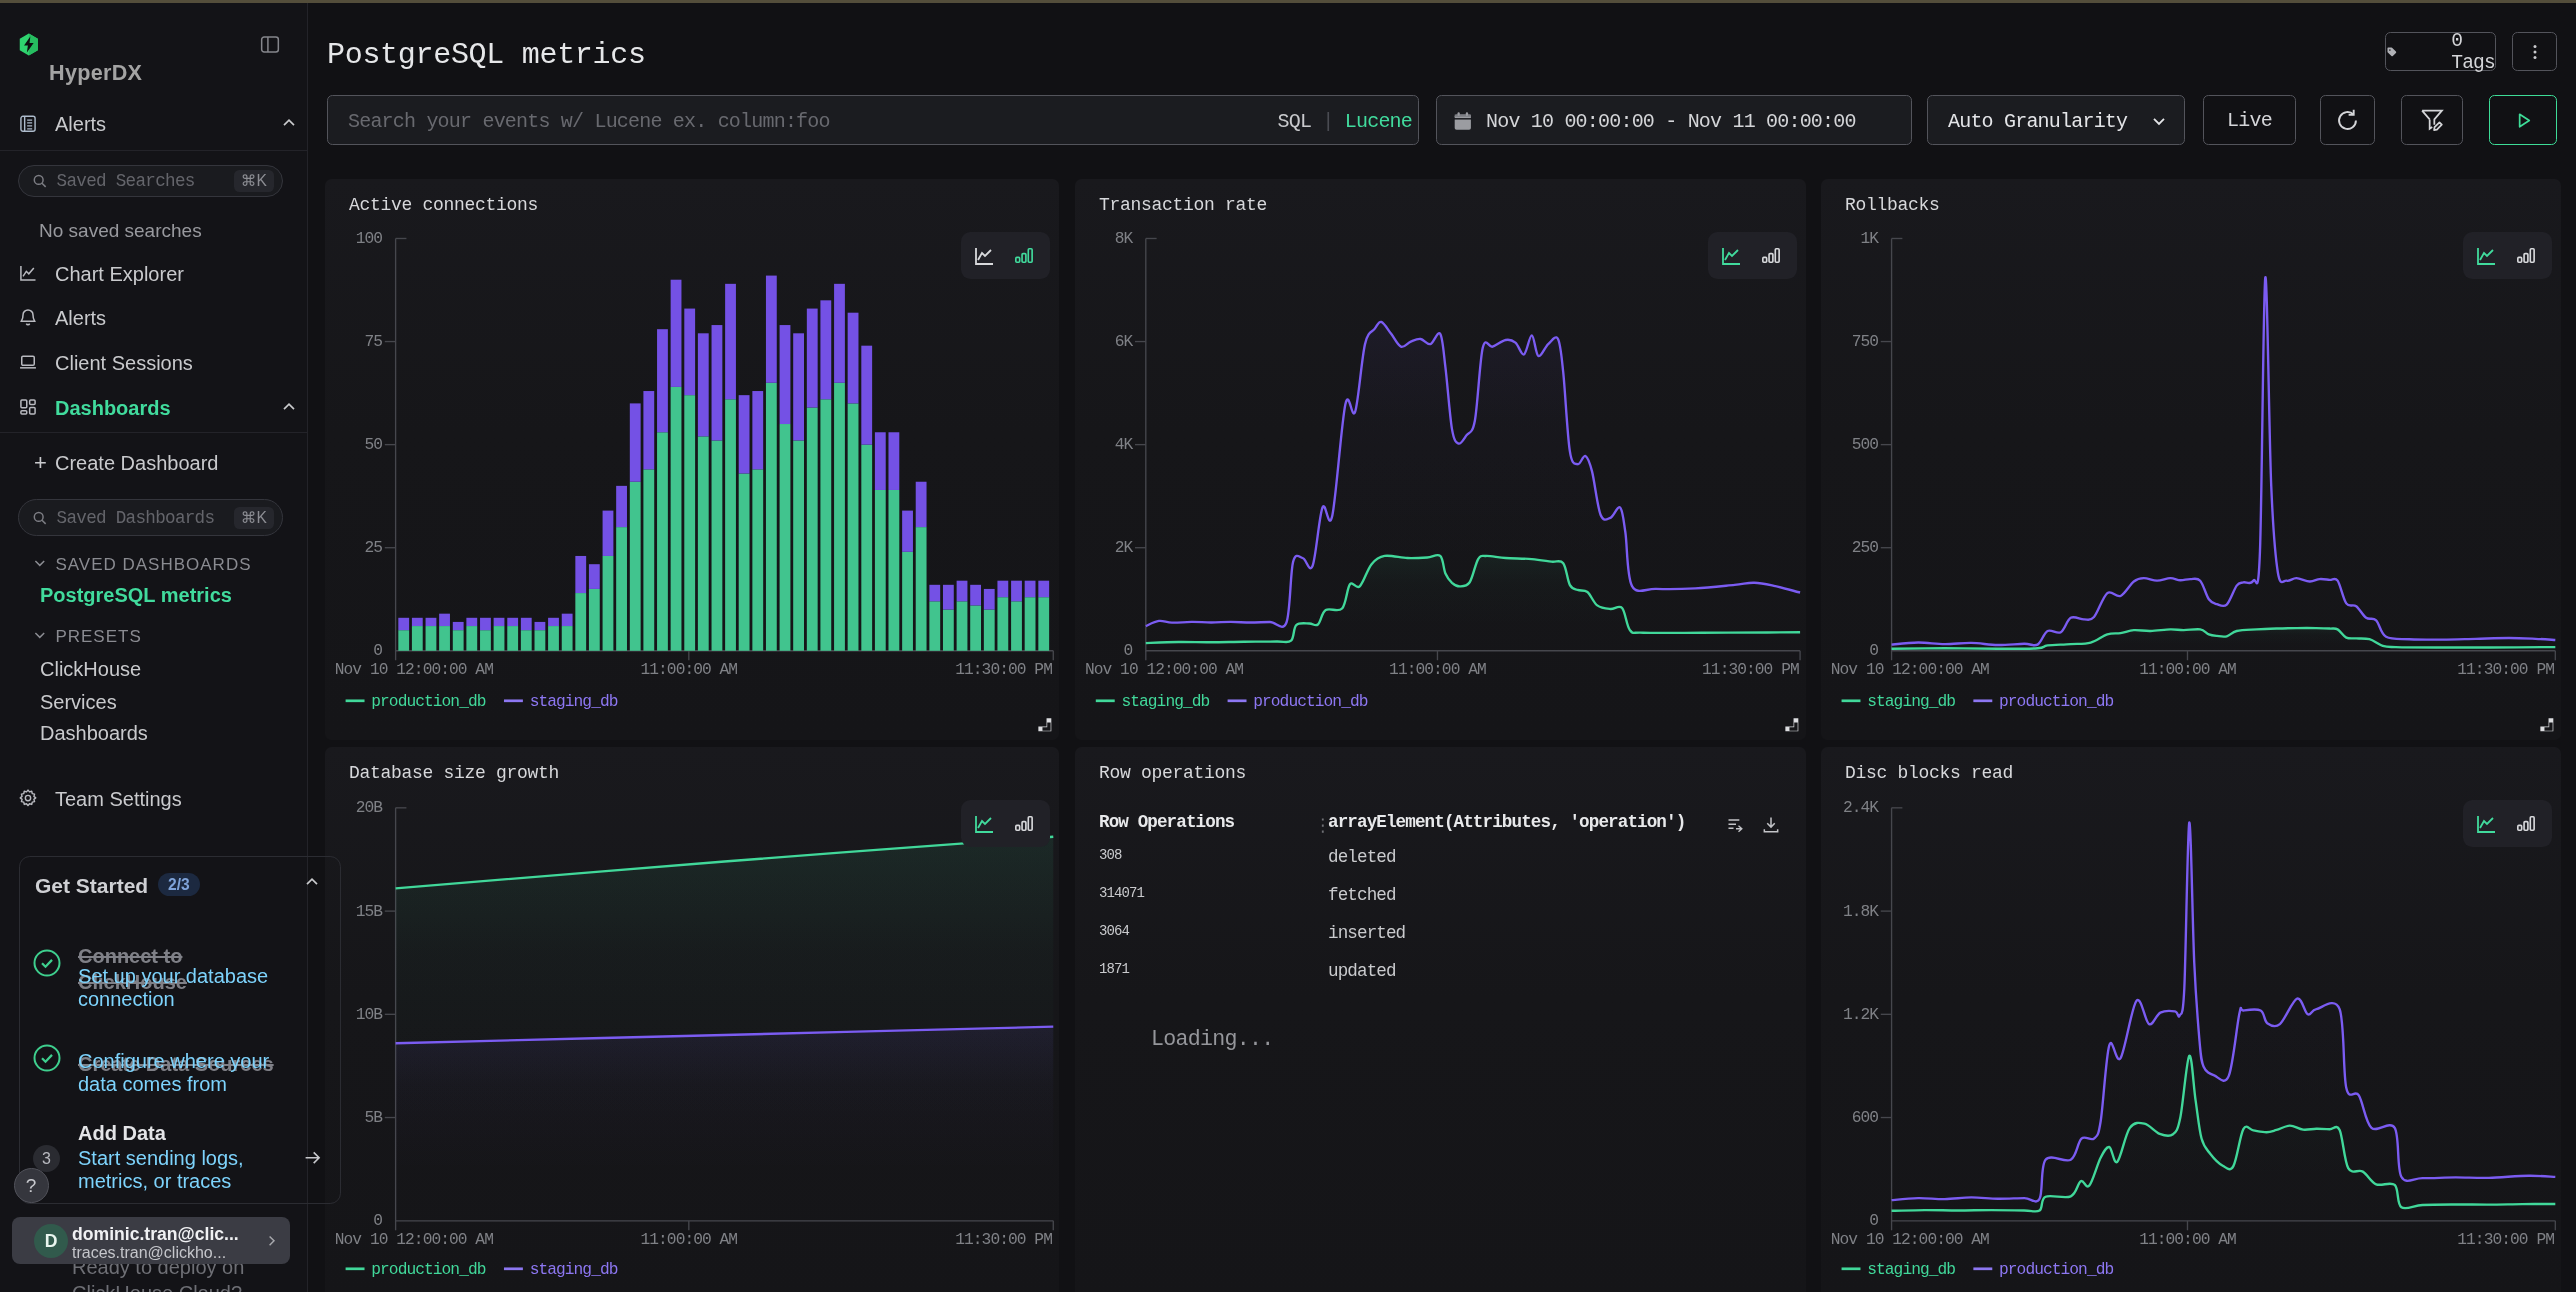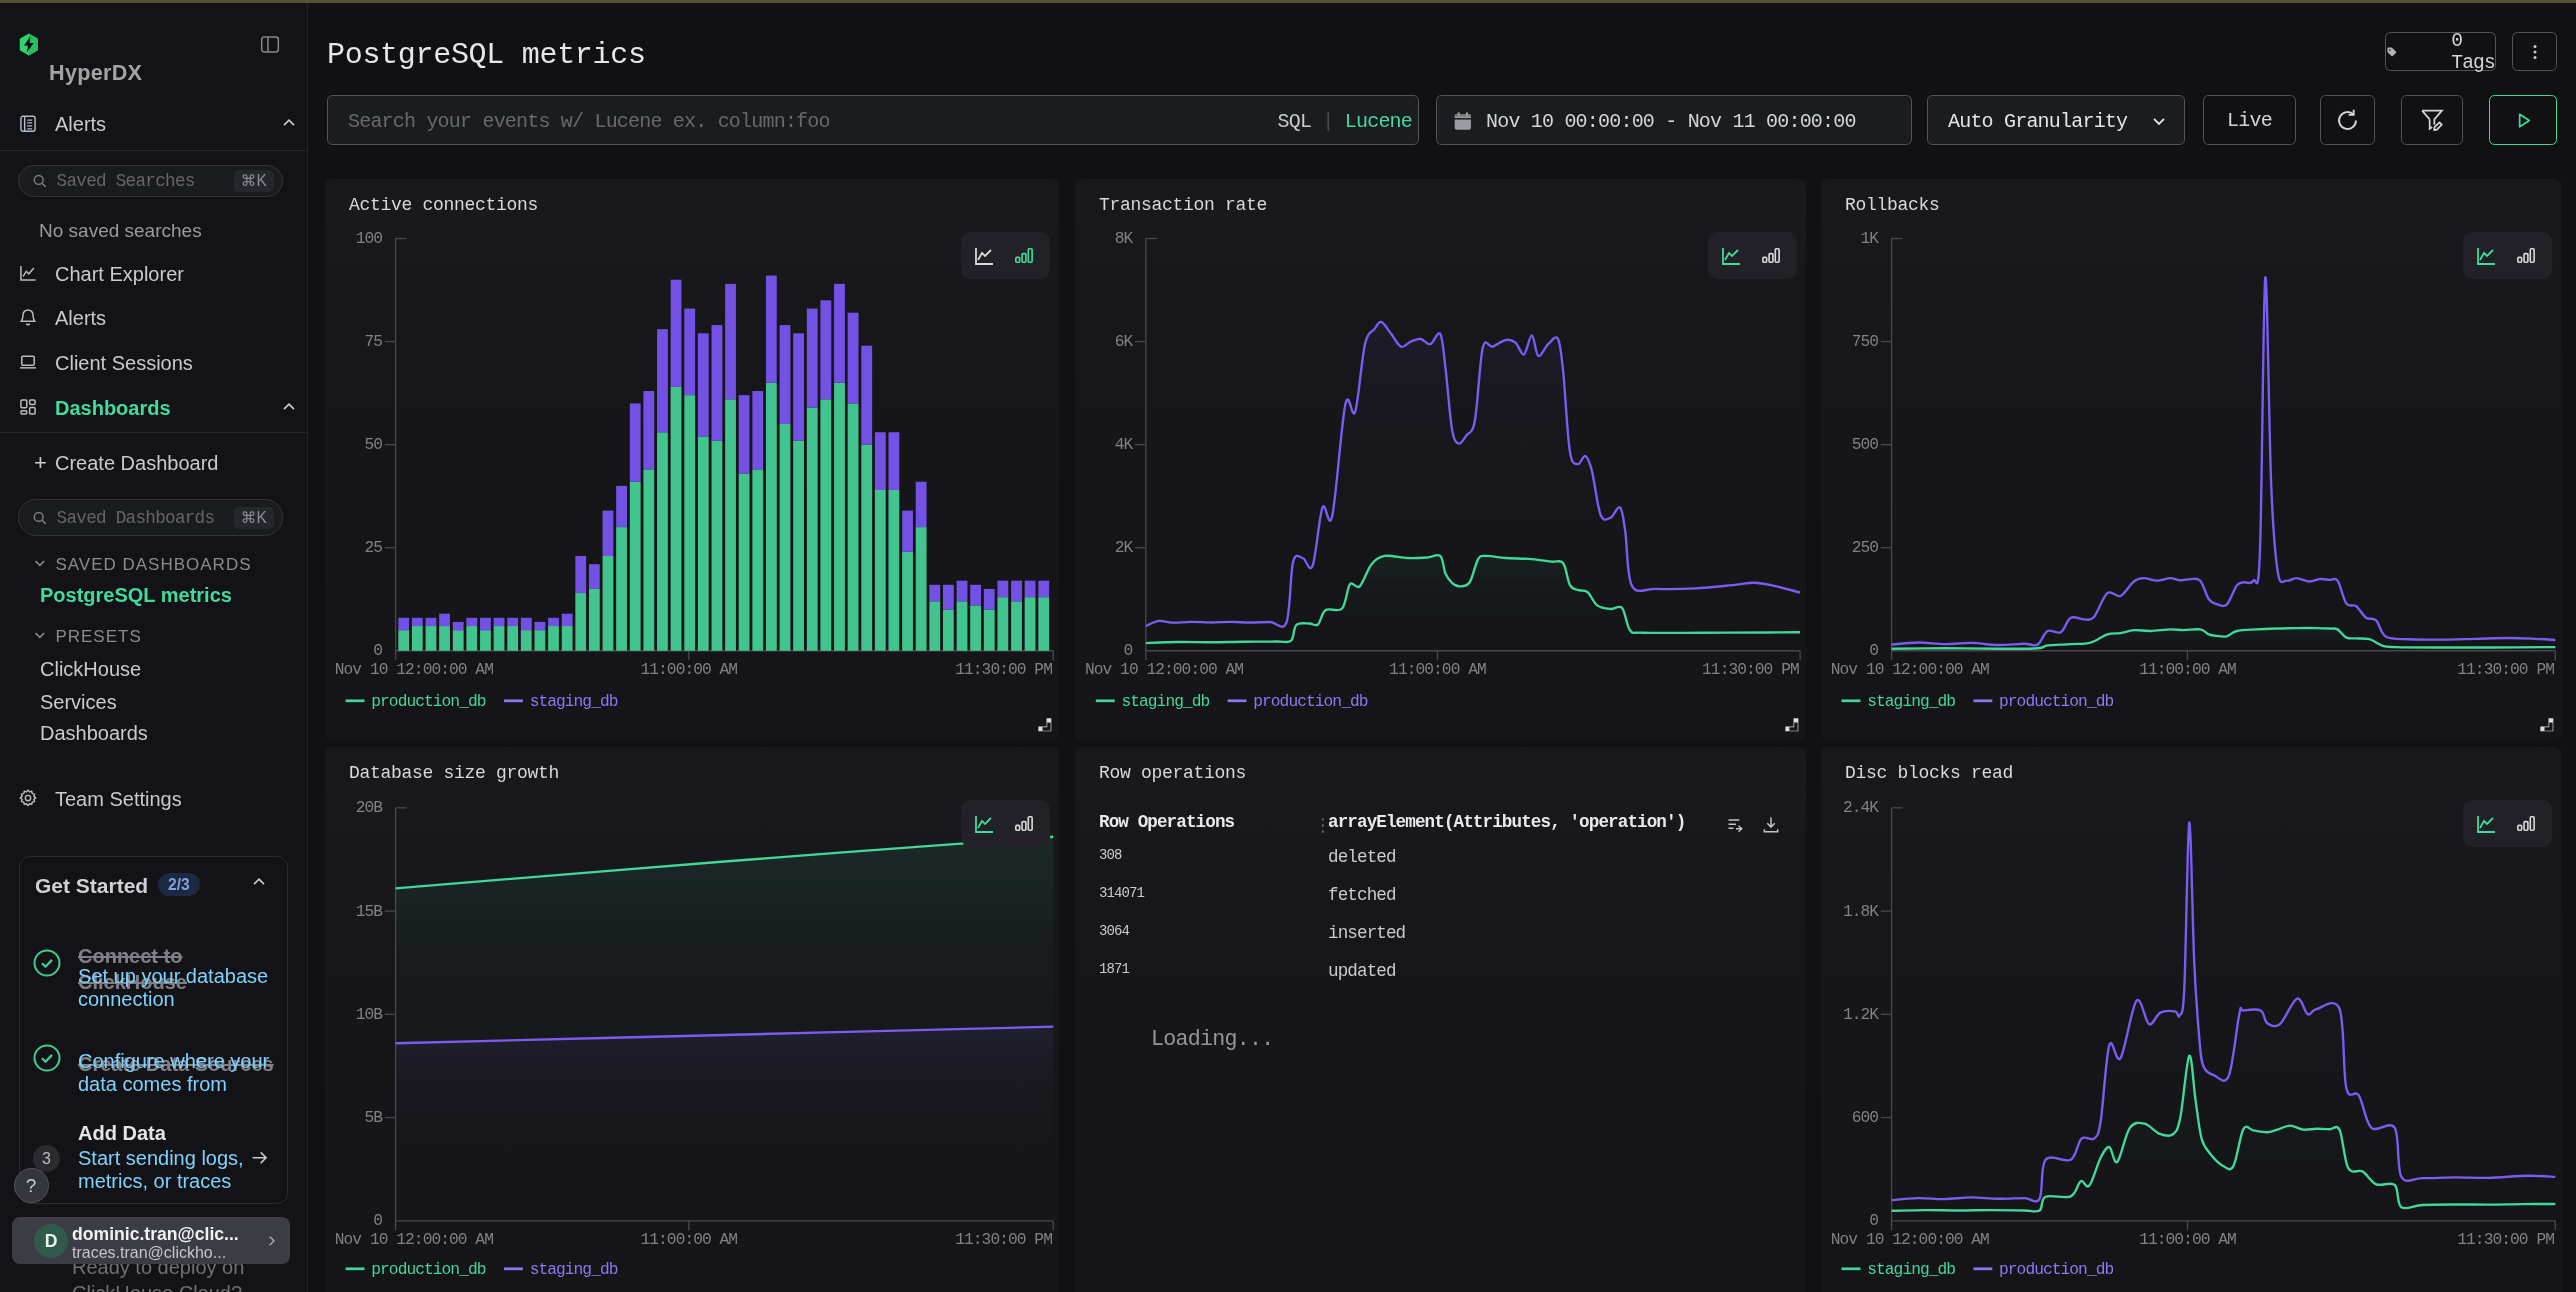"Get Started" .card { width: 269px -> 322px }
